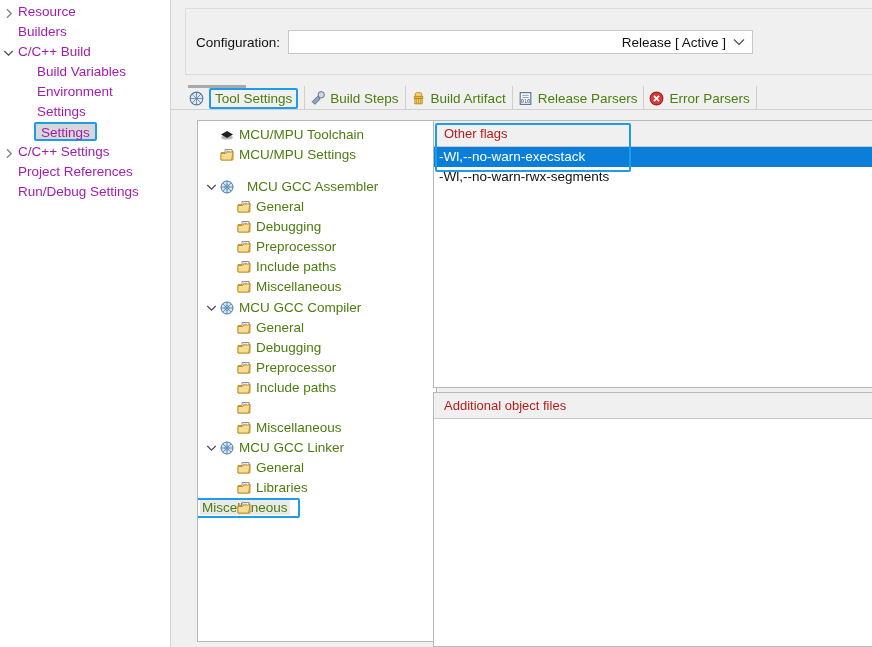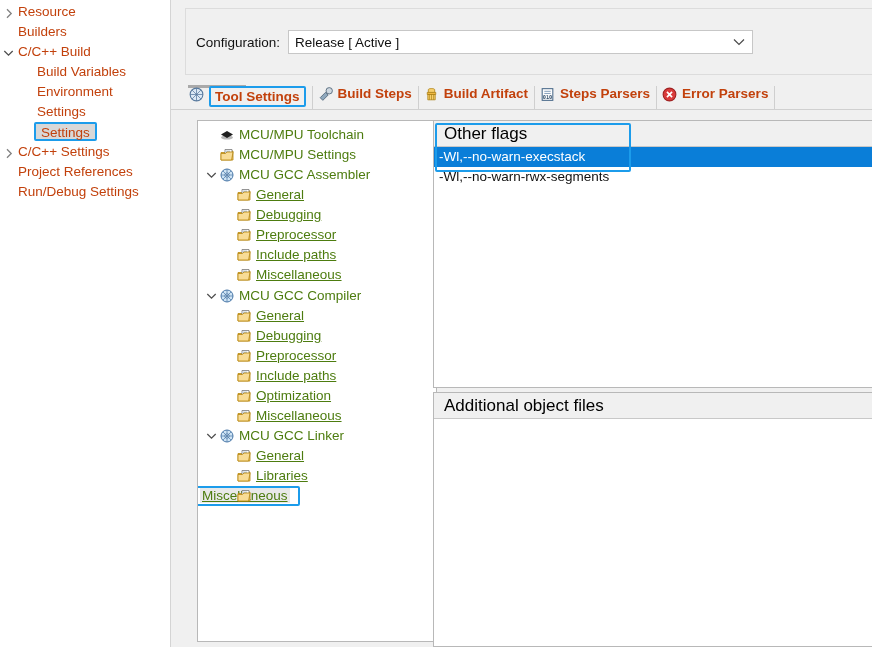"Resource" .nav-item { color: #c2410c -> #a21caf }
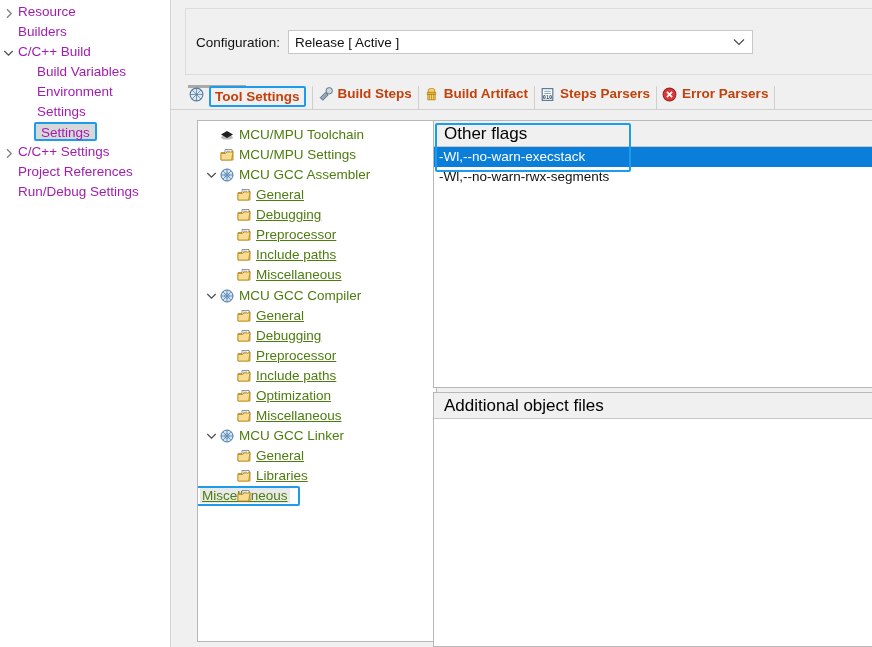"Release [ Active ]" .combo { text-align: none -> right }
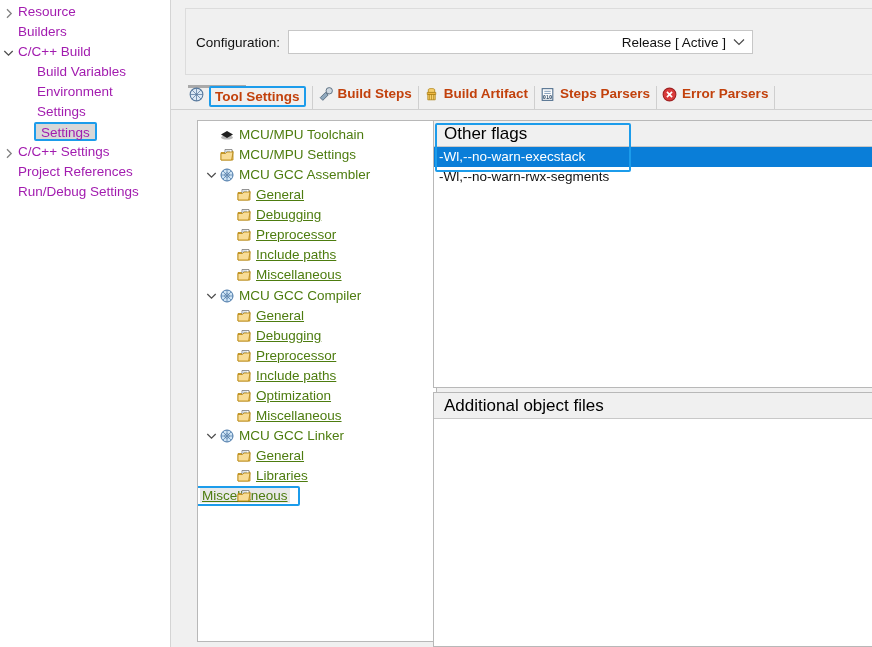"Tool Settings" .tab { align-items: none -> center; color: #c2410c -> #4d7c0f; font-weight: bold -> none }
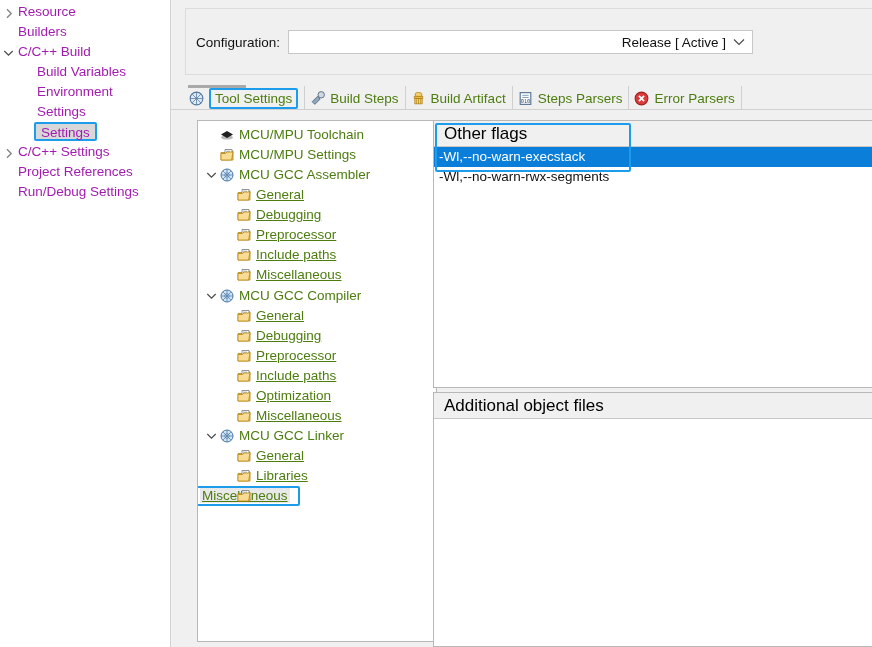"Steps Parsers" span.tab-label { text: Steps -> Release }
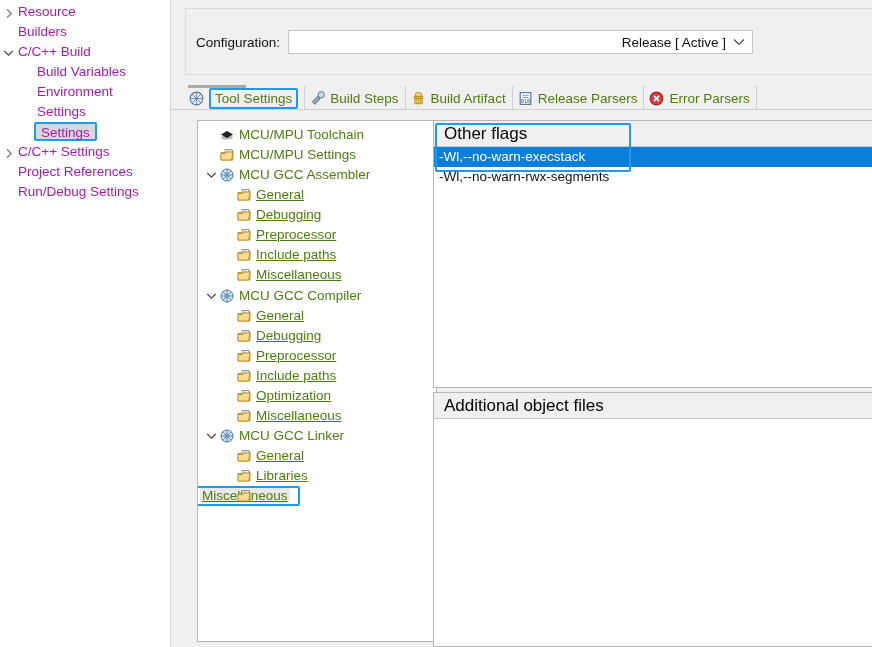"Other flags" .panel-title { color: #000000 -> #b91c1c; font-size: 17px -> 13px }
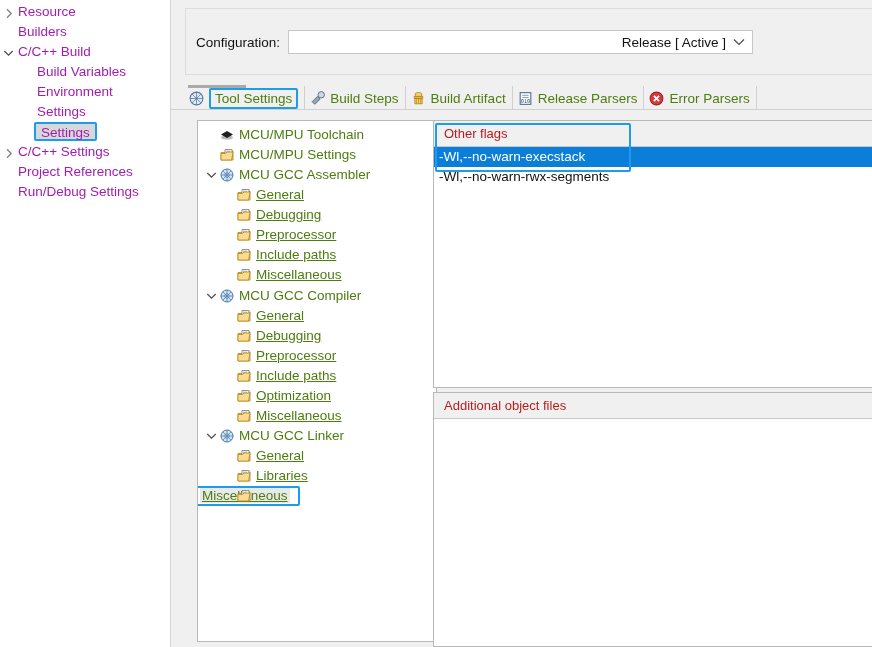"MCU GCC Assembler" div.tt-item { margin-top: 0px -> 12px; padding-left: none -> 8px }
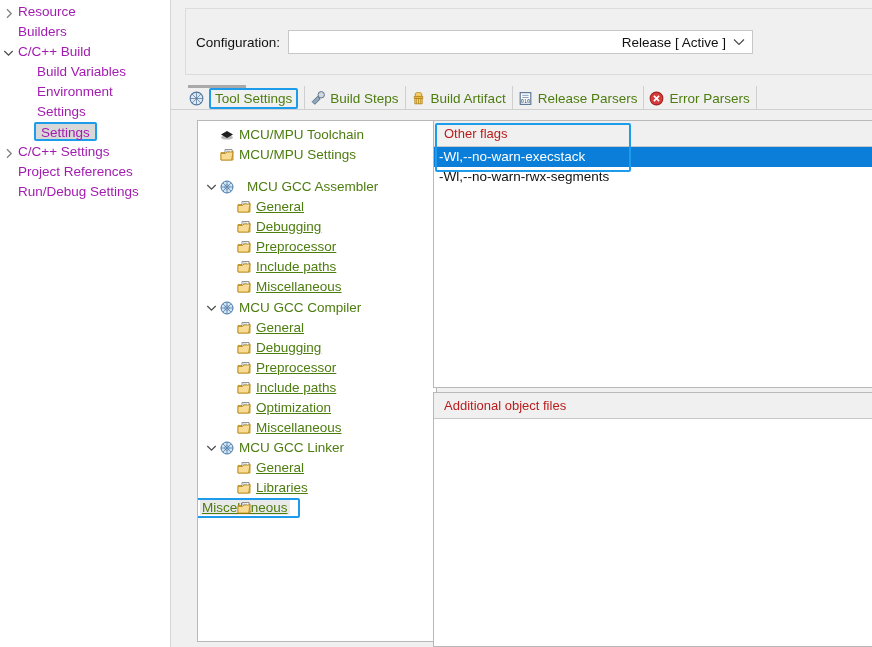"General" .tt-d1 .tt-text { text-decoration: underline -> none }
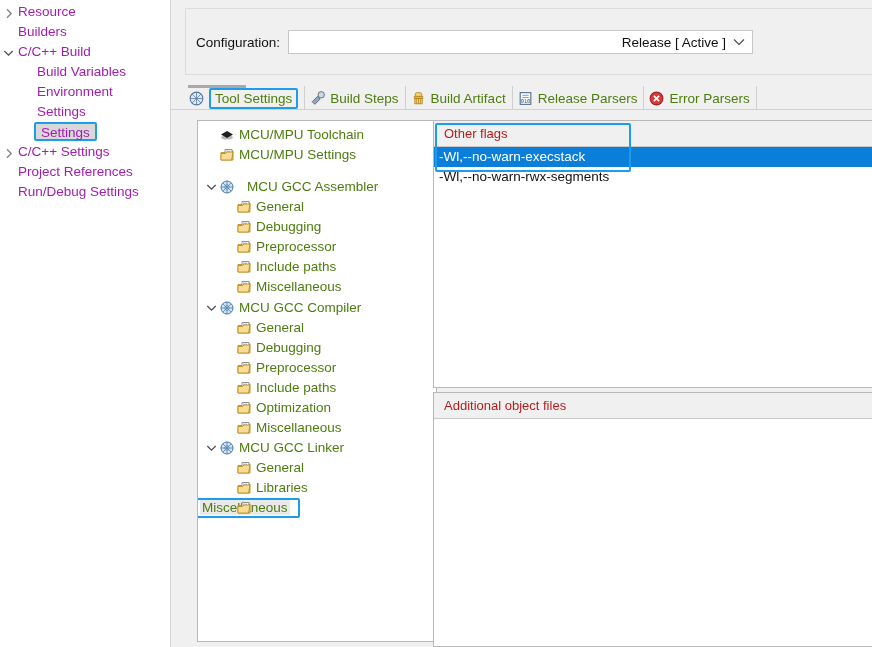"Optimization" span.tt-text { html: <span>Optimization</span> -> none }
